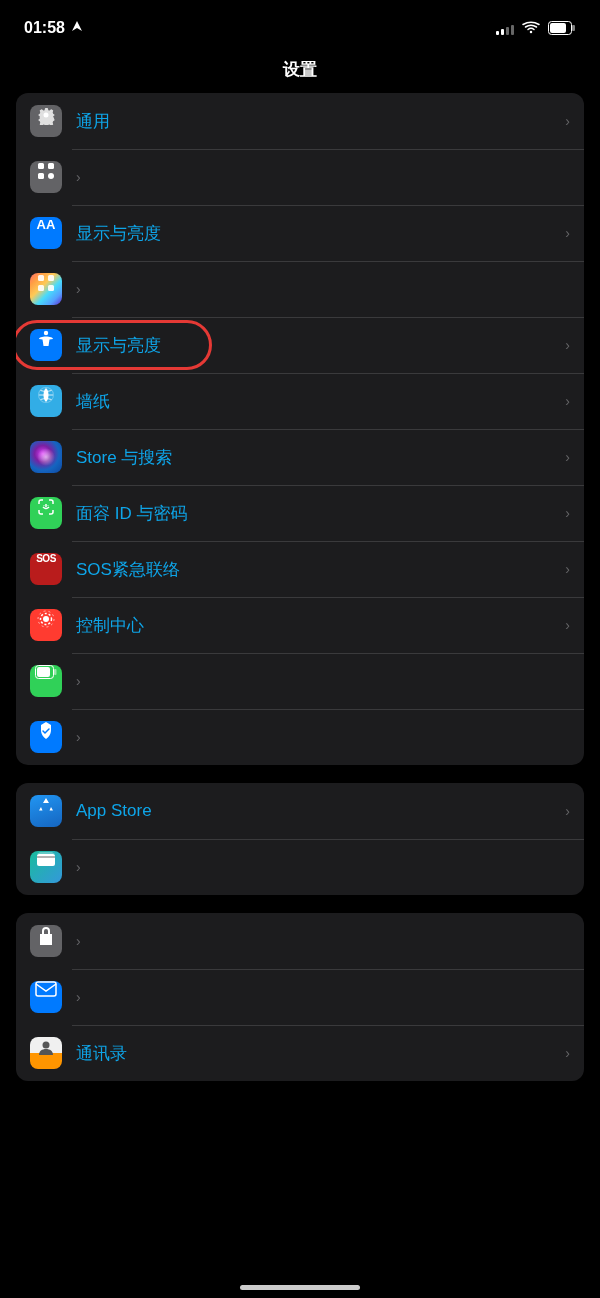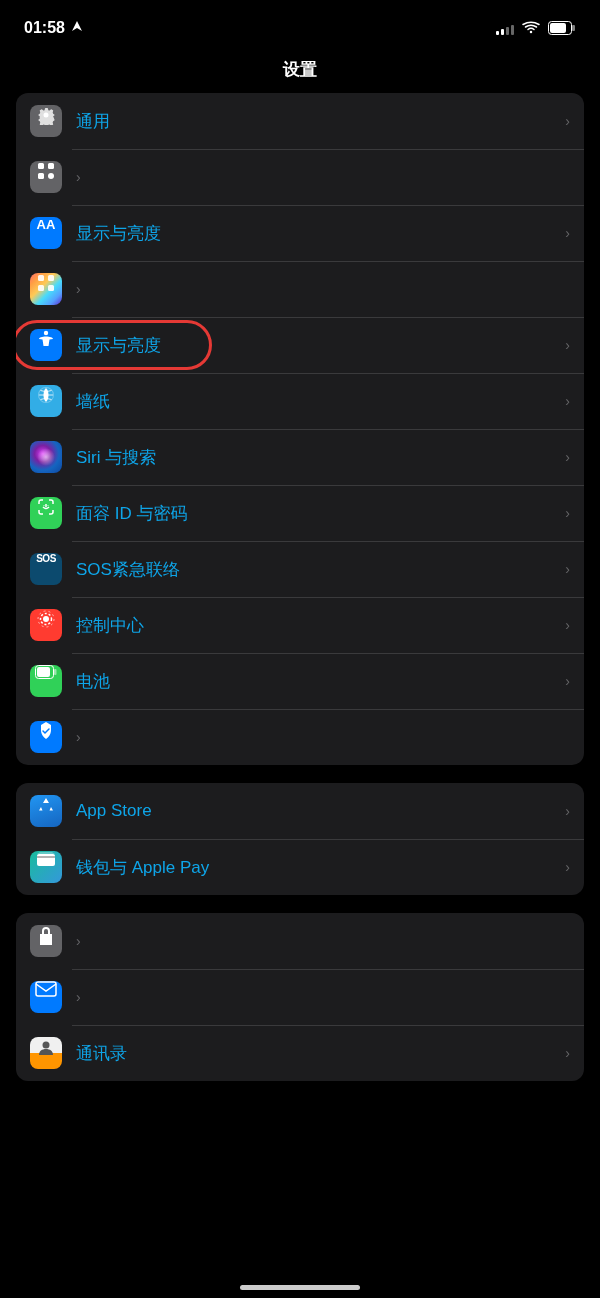"Siri 与搜索" span.row-label { text: Siri -> Store }
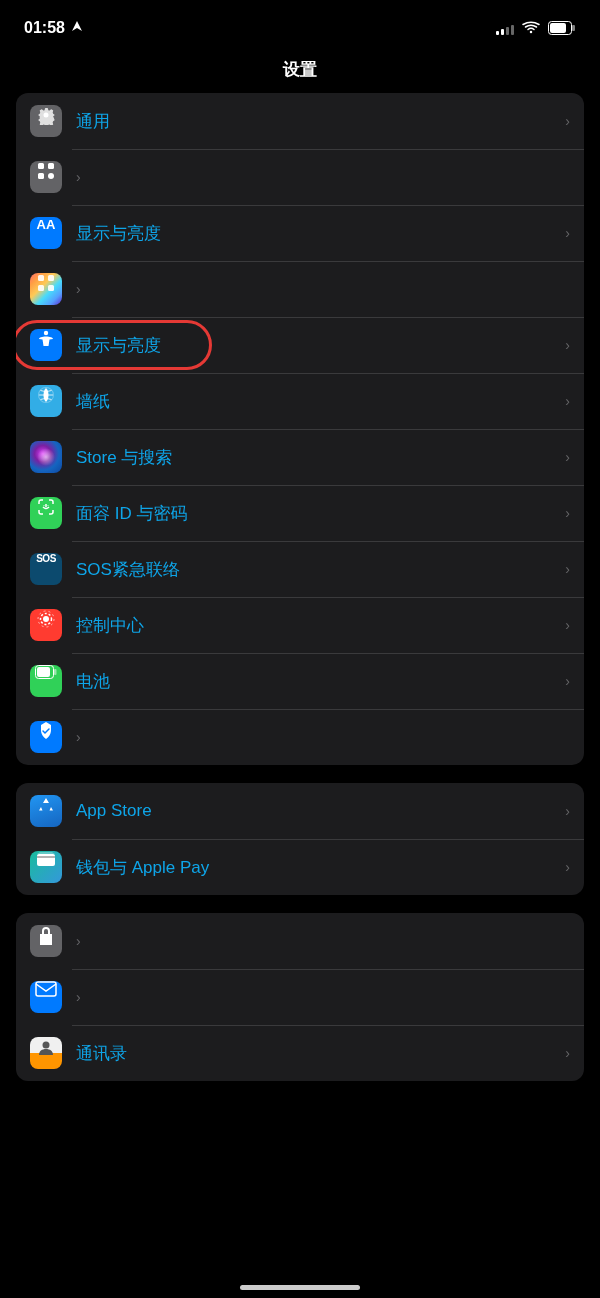"SOS" .sos-icon { background: #0c4a6e -> #b91c1c }
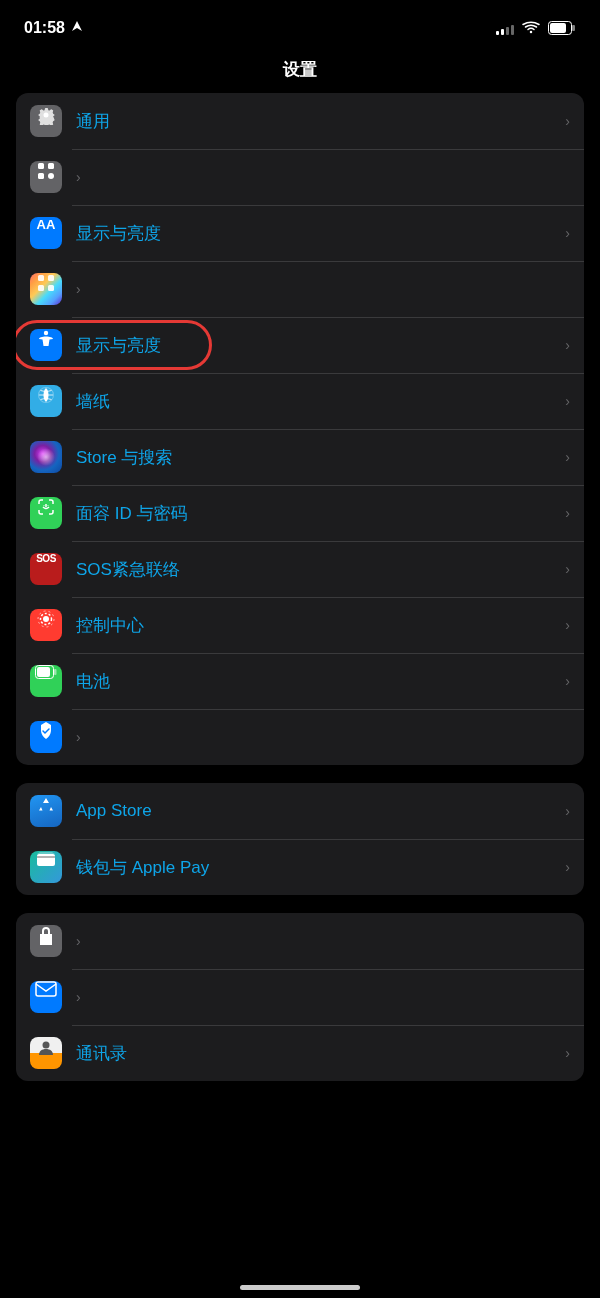"电池" span.row-label { html: <span>电池</span> -> none }
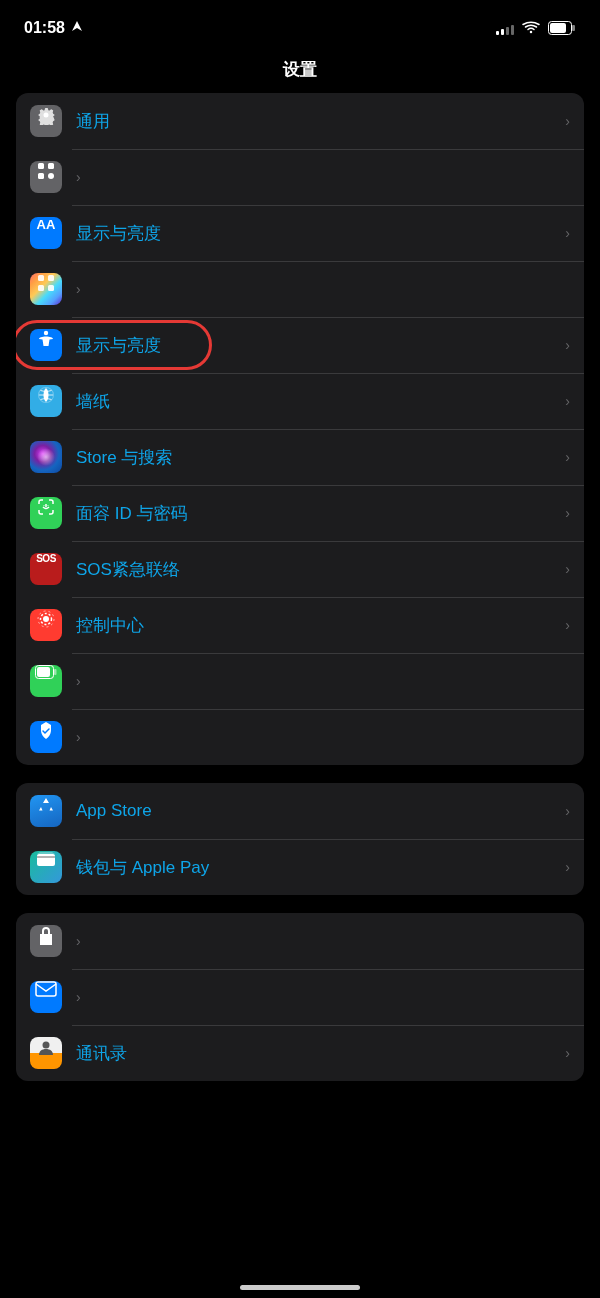"钱包与 Apple Pay" span.row-label { html: <span>钱包与 Apple Pay</span> -> none }
